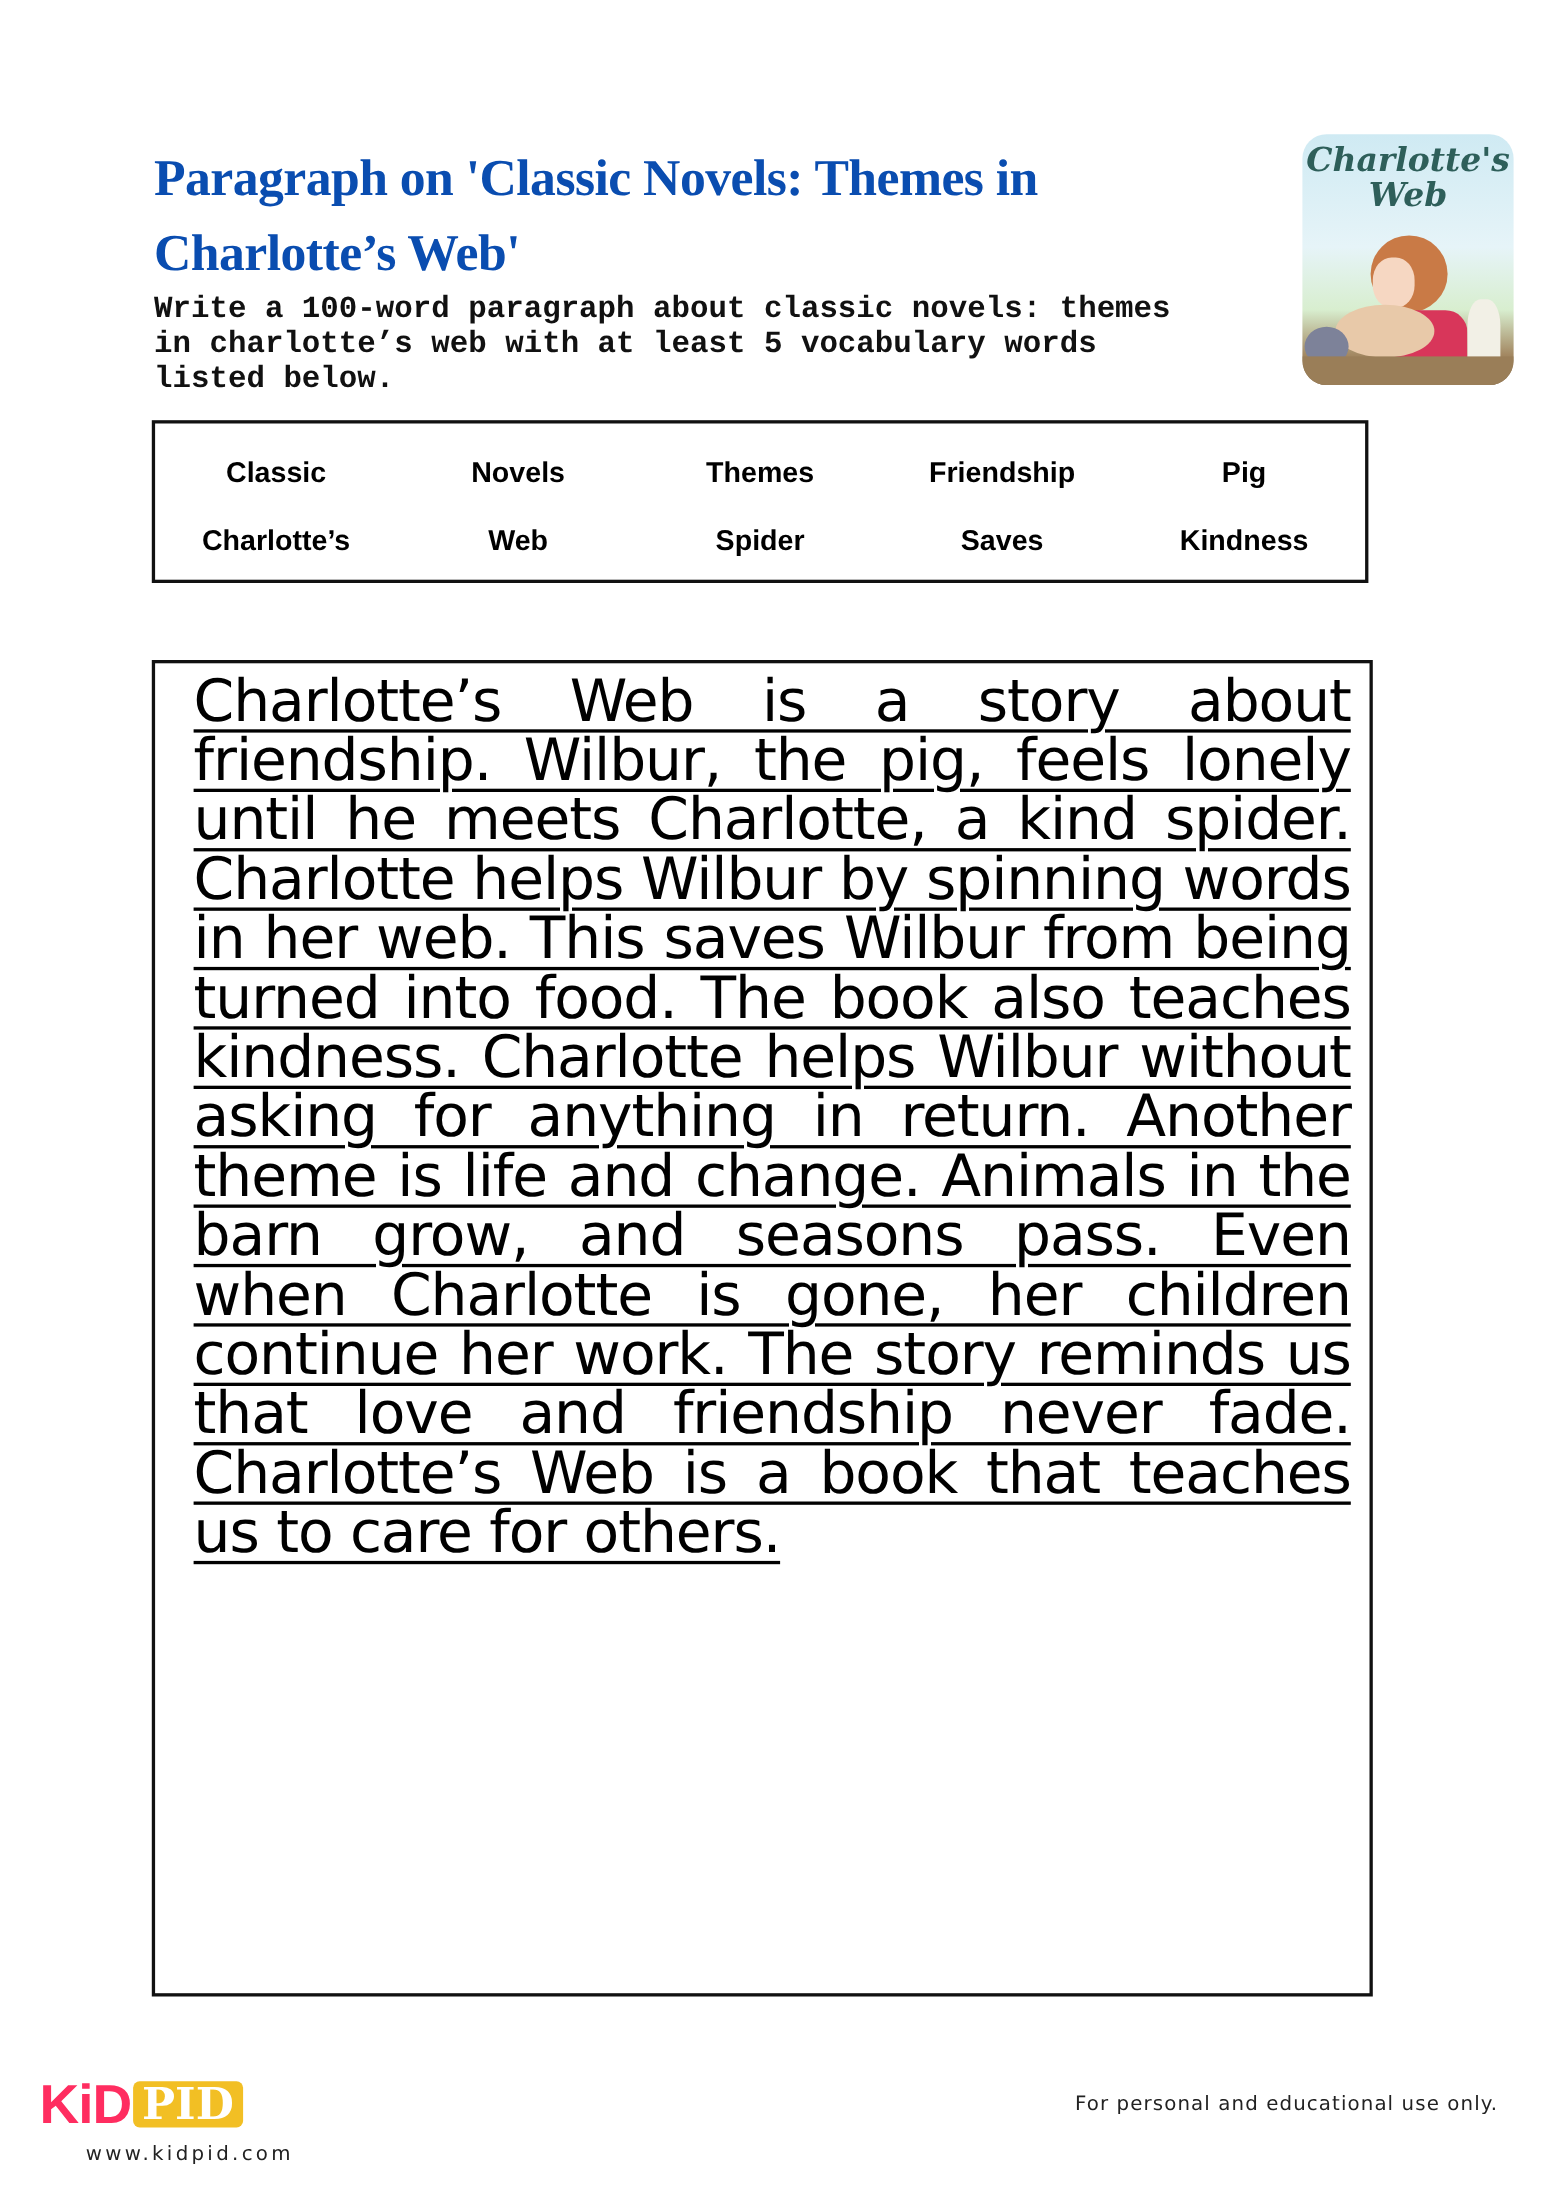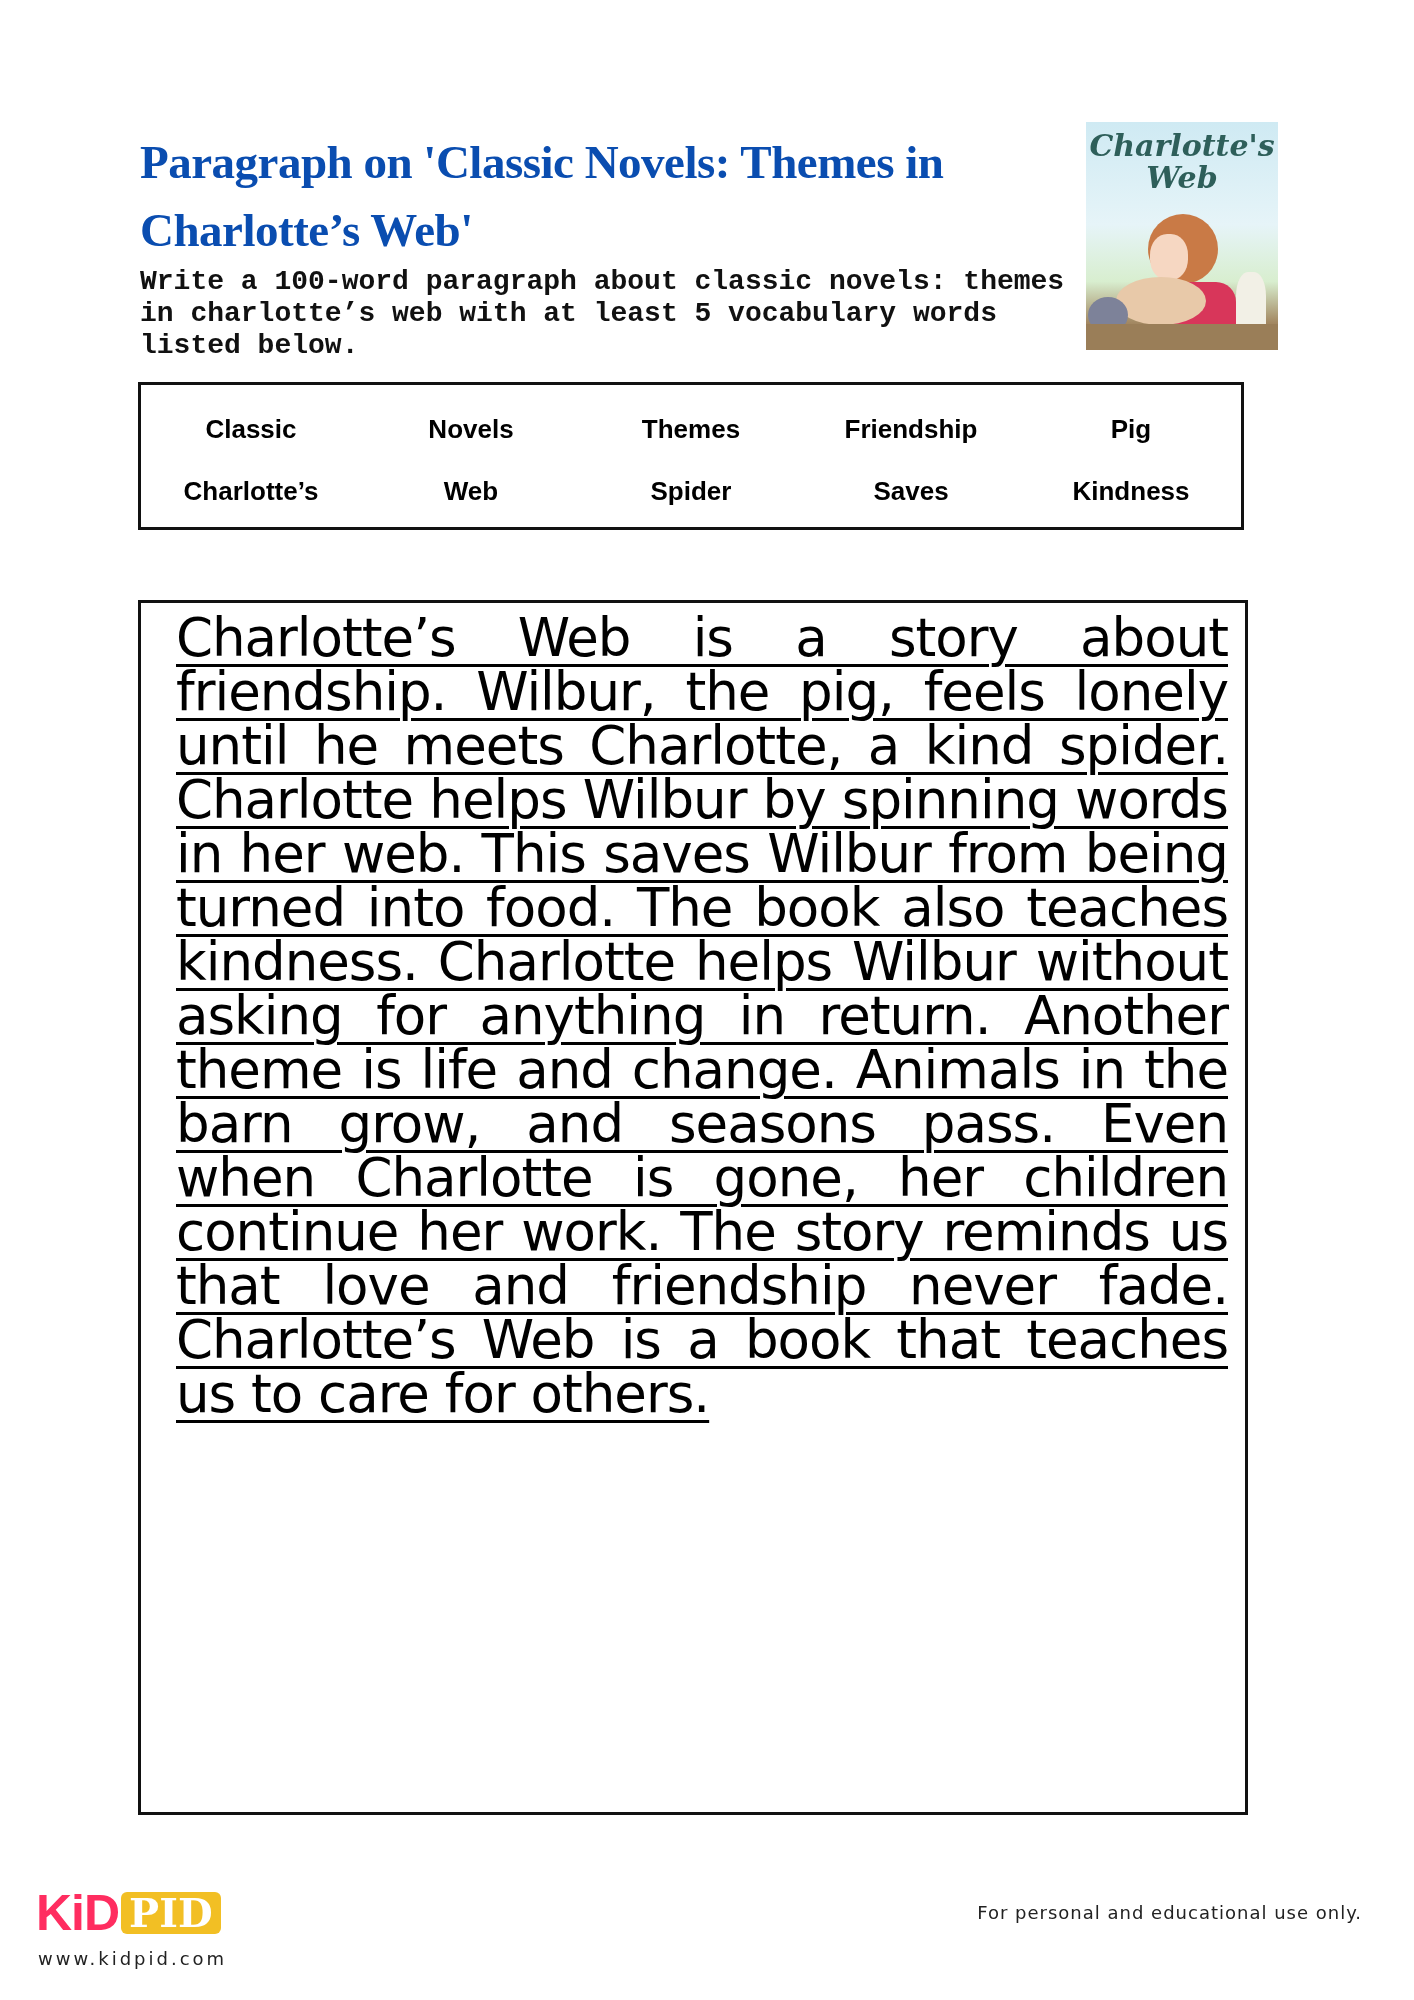"Charlotte's Web" .cover { border-radius: none -> 22px; left: 1086px -> 1184px }
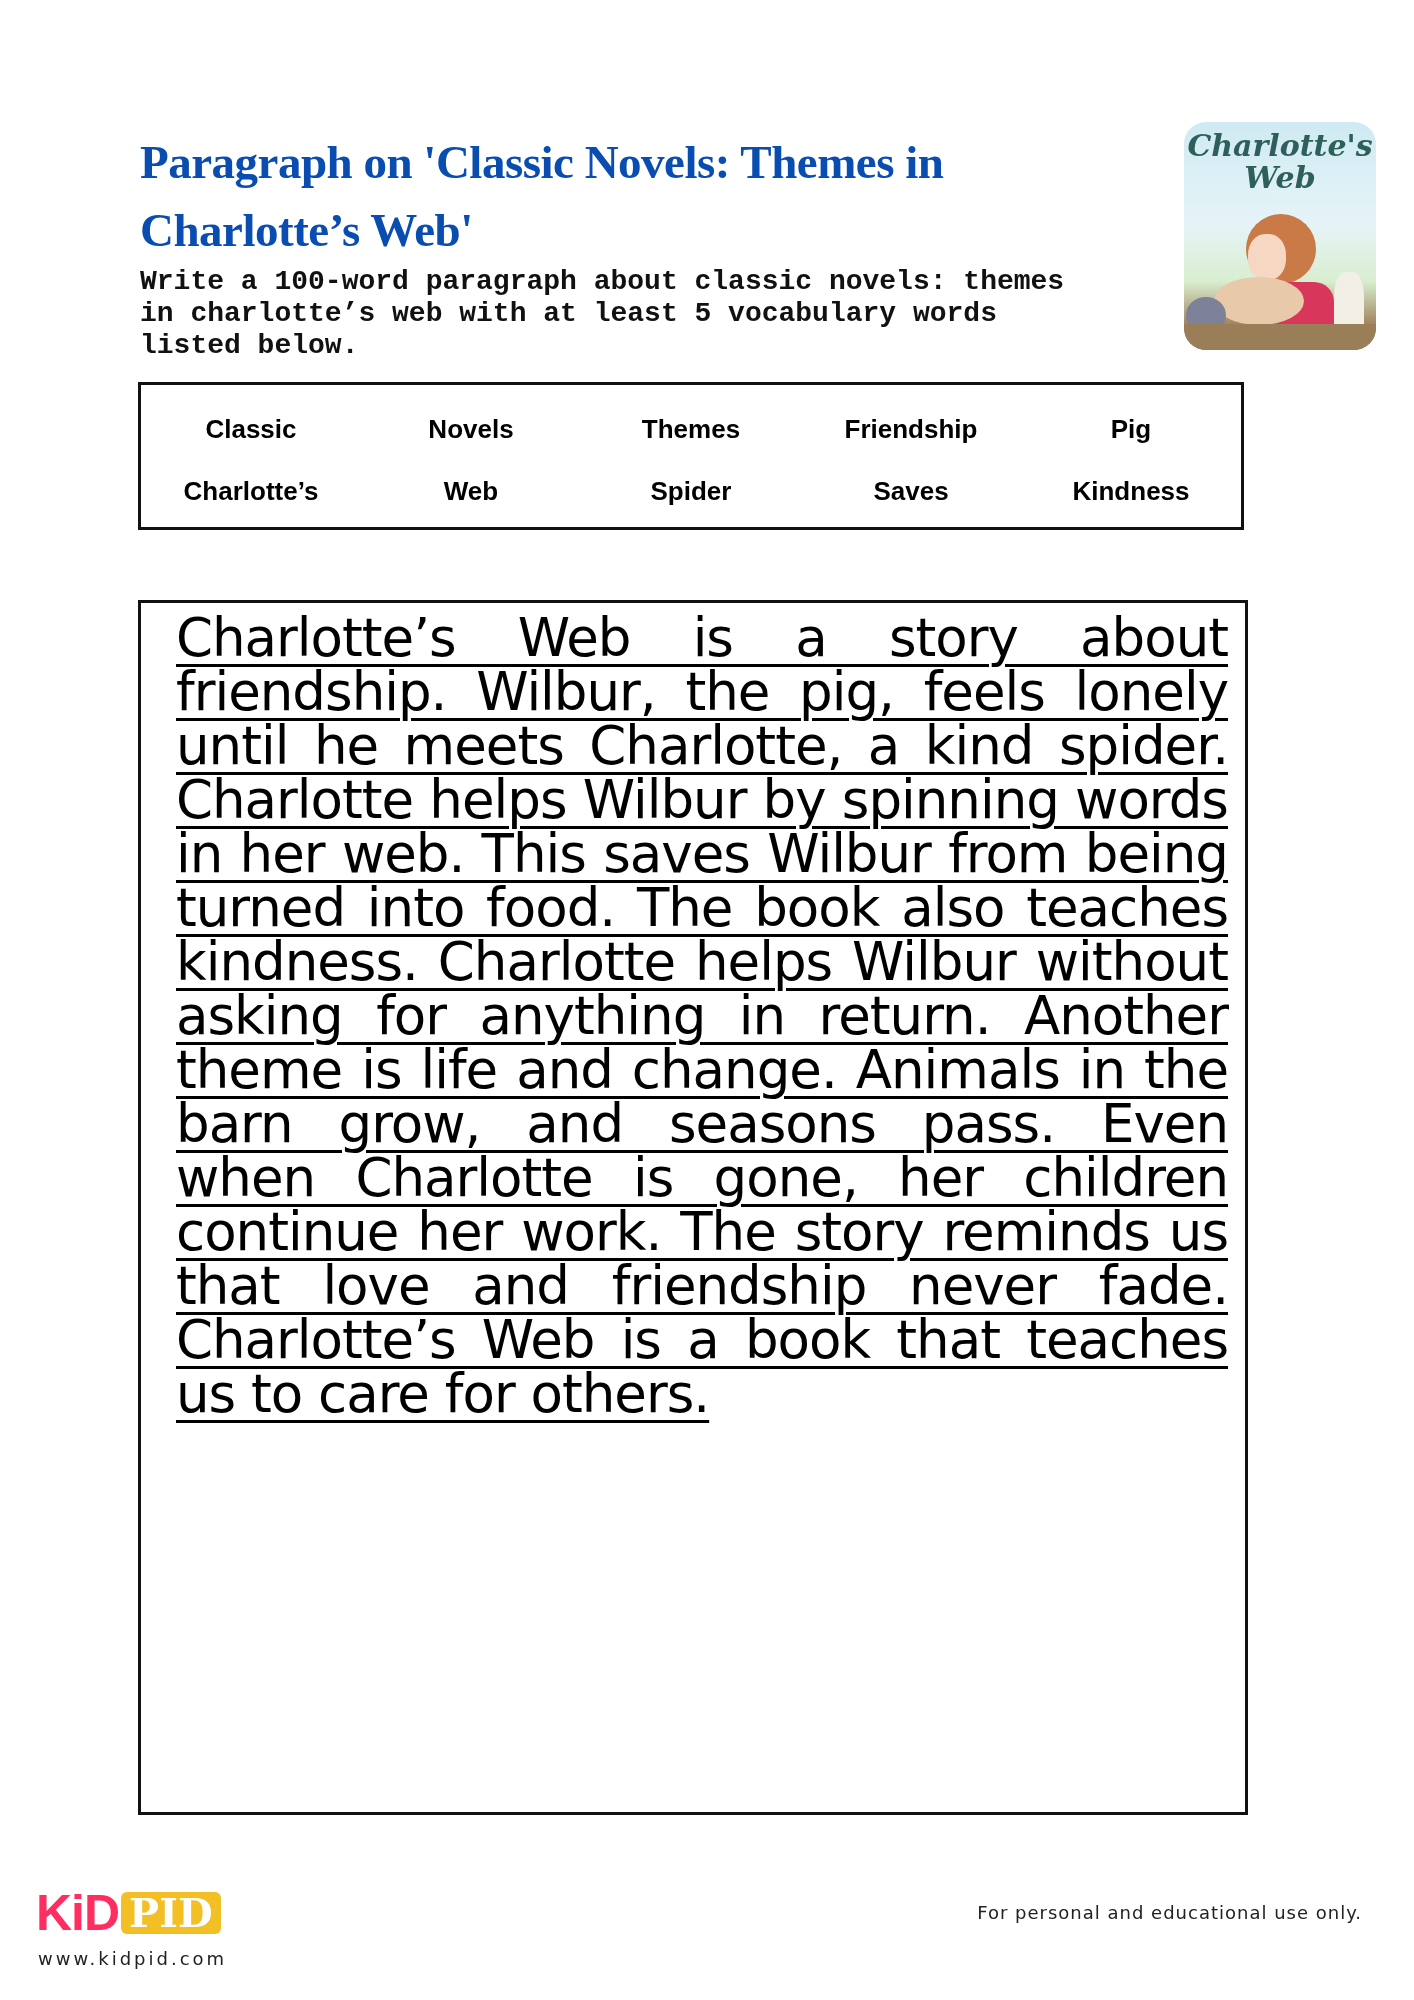"www.kidpid.com" .logo .url { margin-left: none -> 40px }
